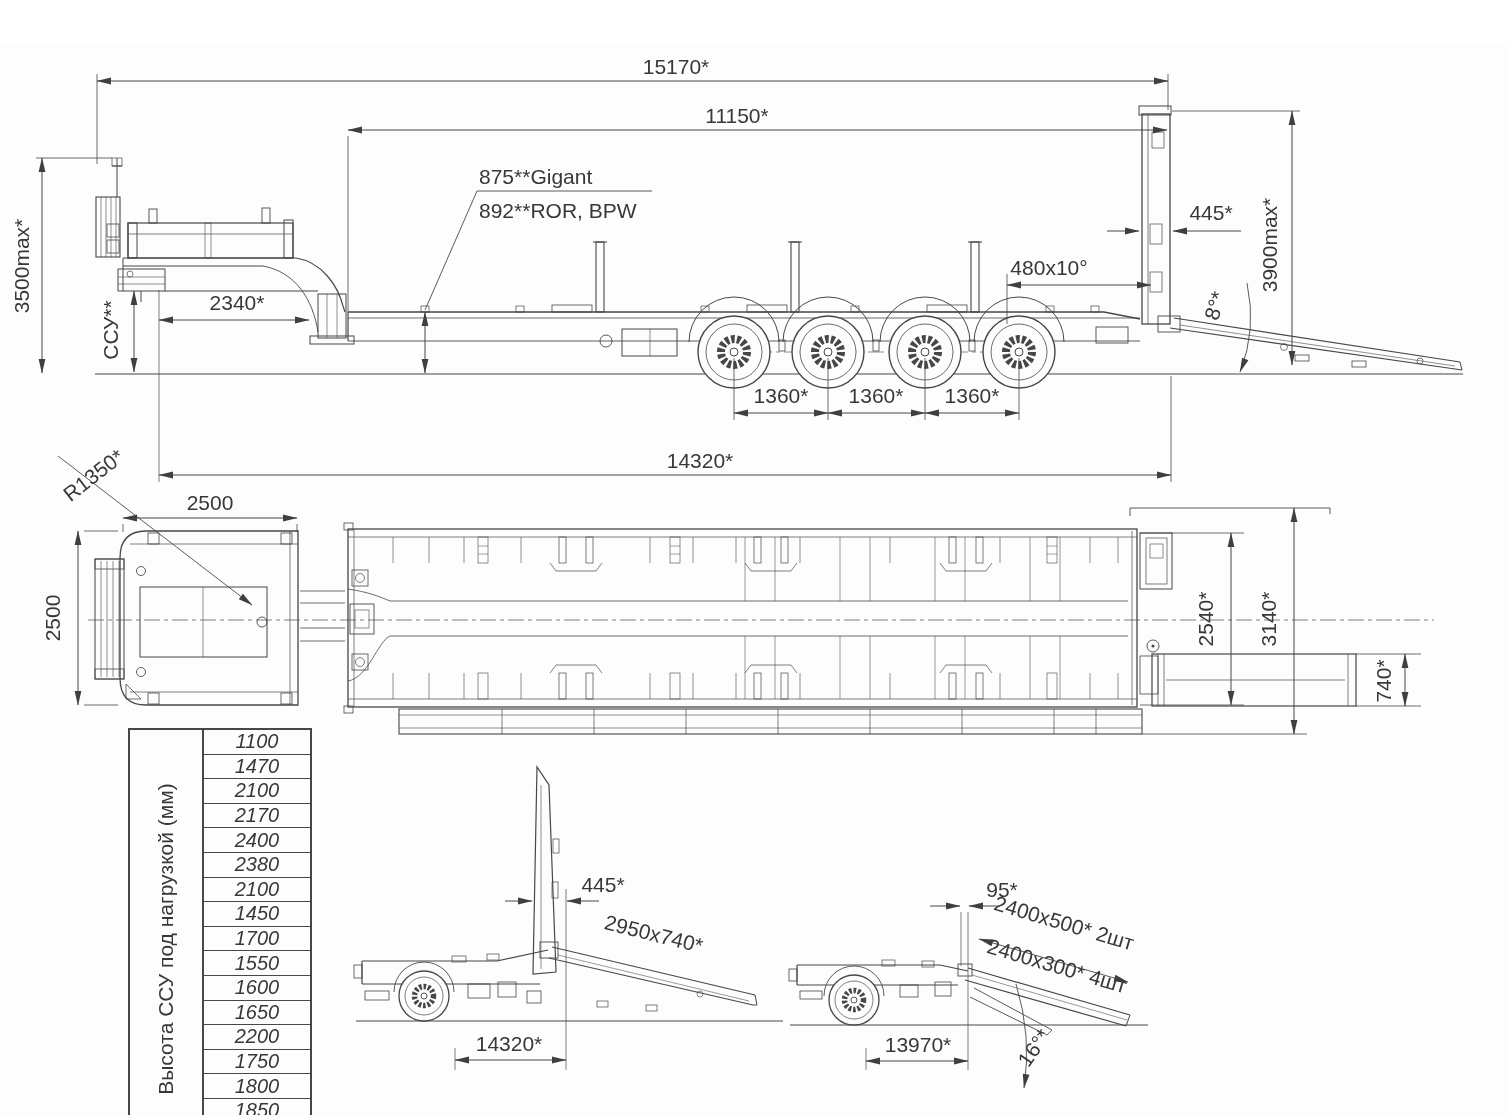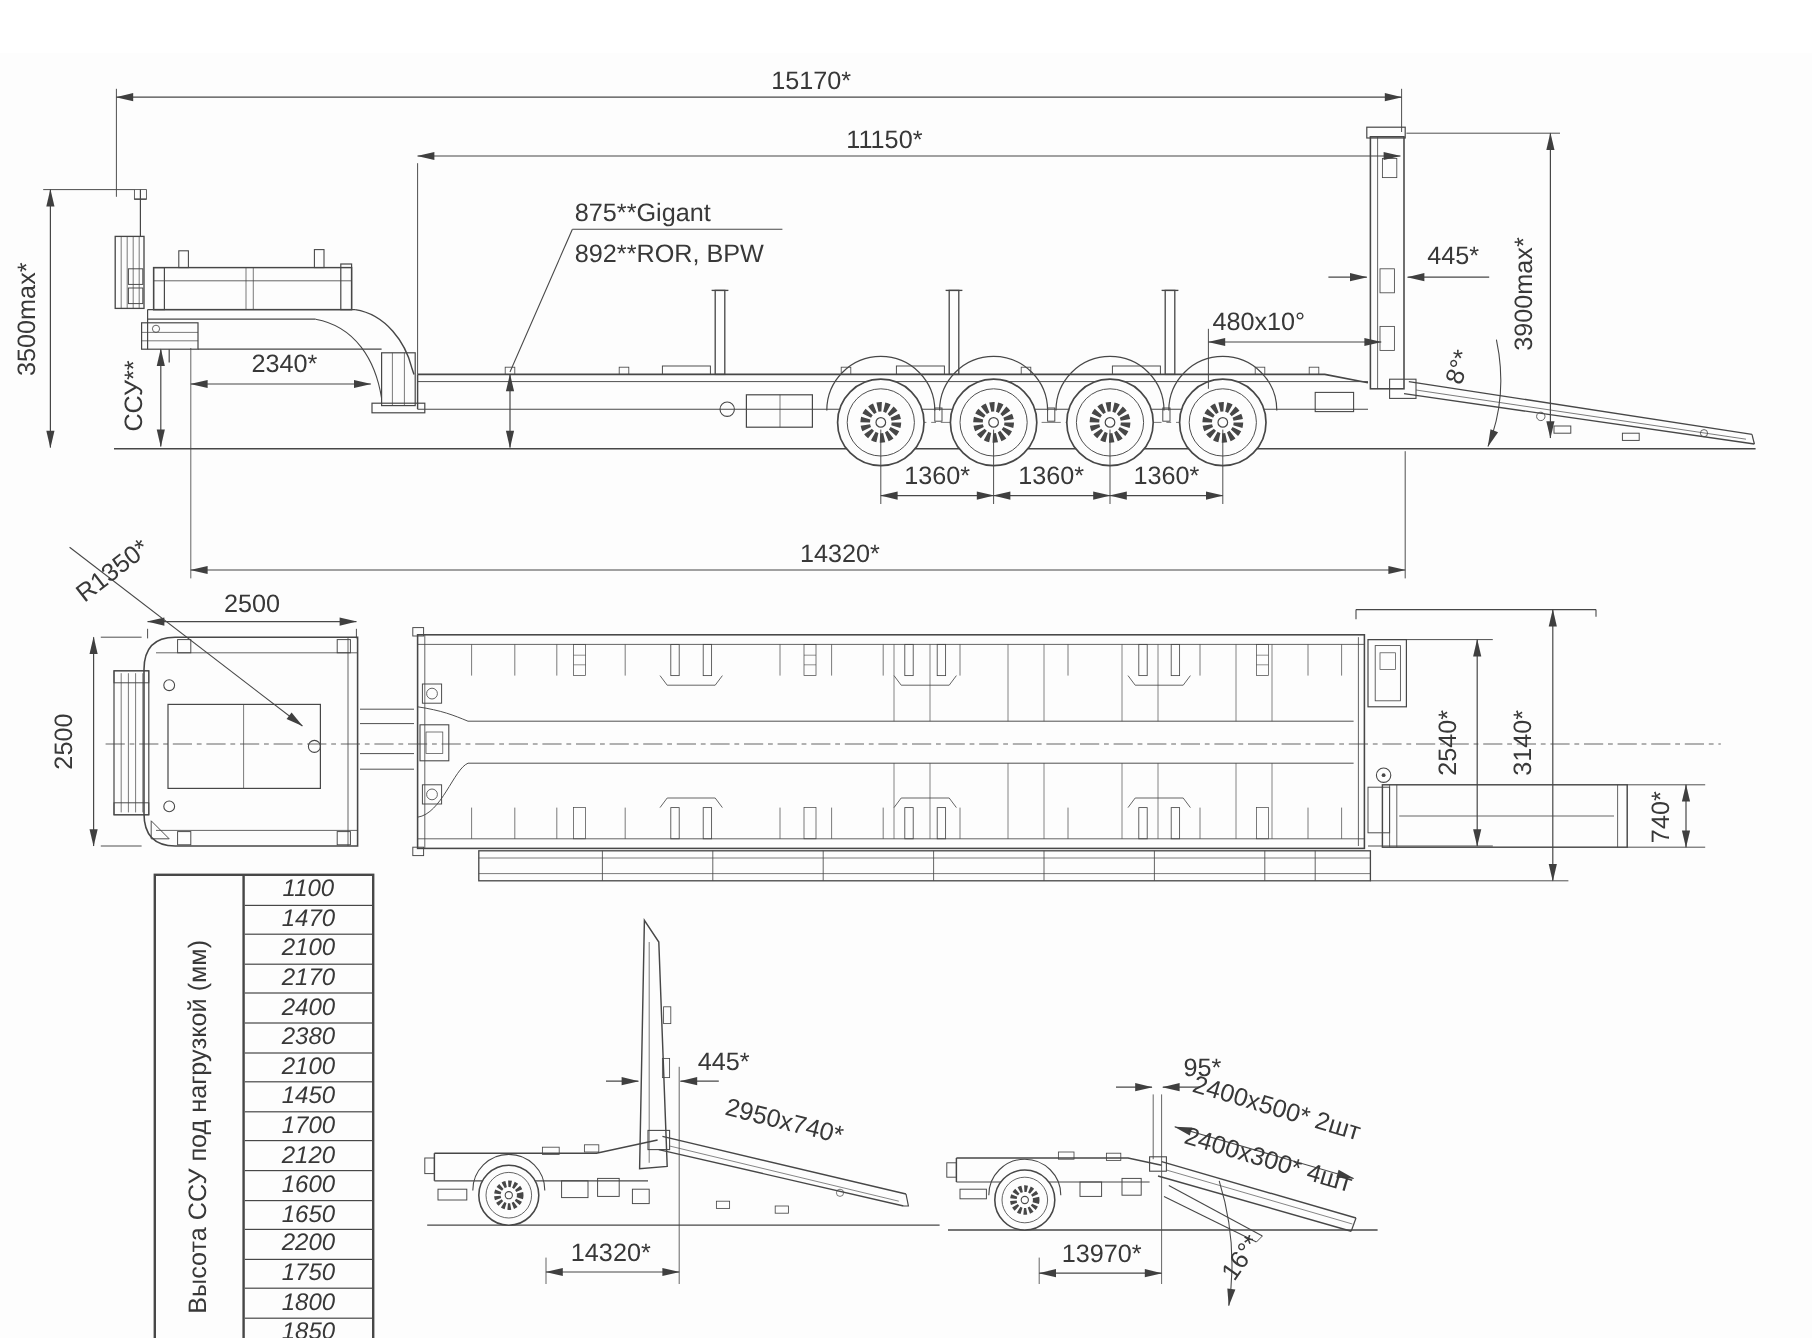"2120" div.trow { text: 2120 -> 1550 }
